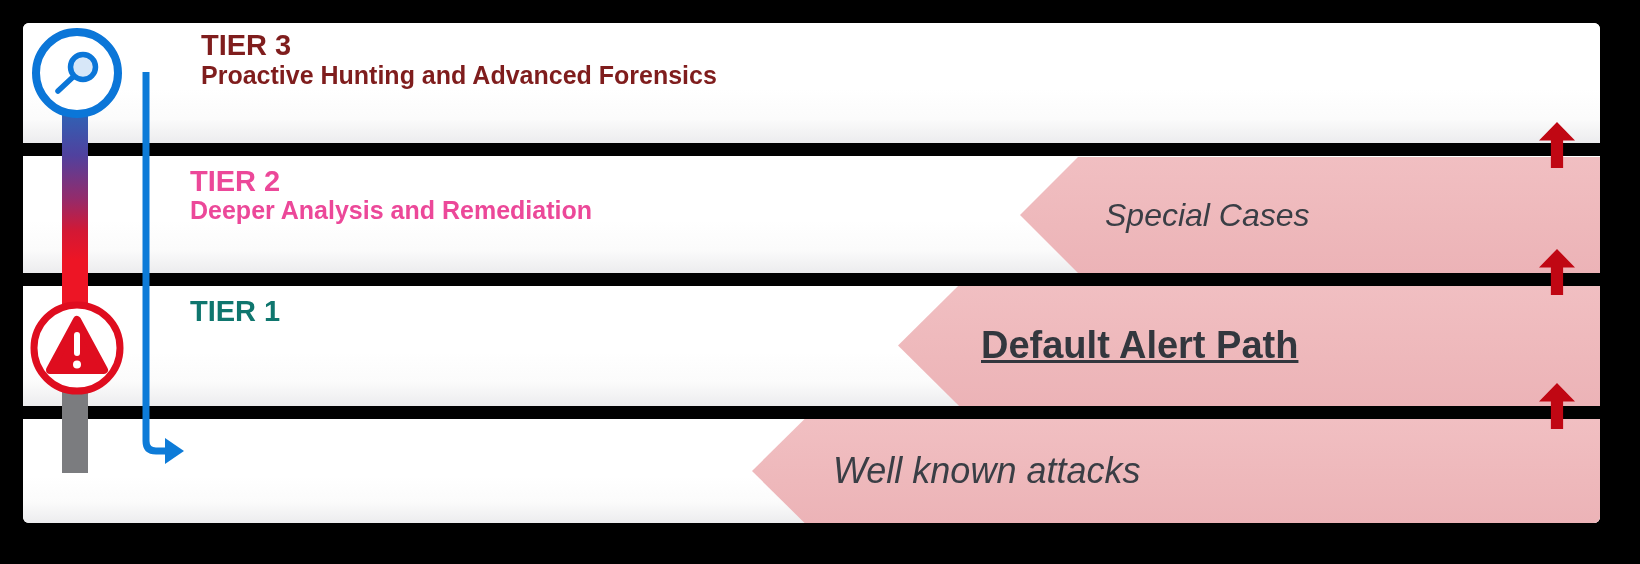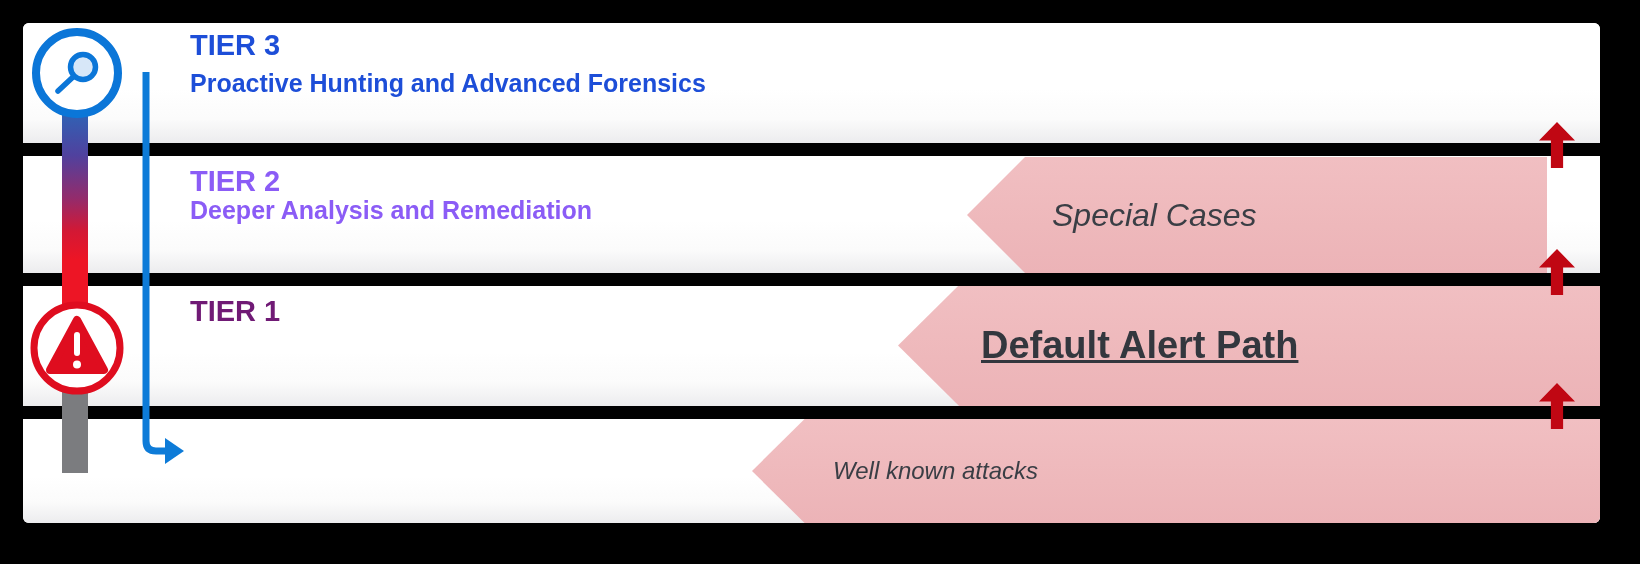"TIER 3" .c-blue { color: #1d4ed8 -> #7f1d1d; margin-left: none -> 11px }
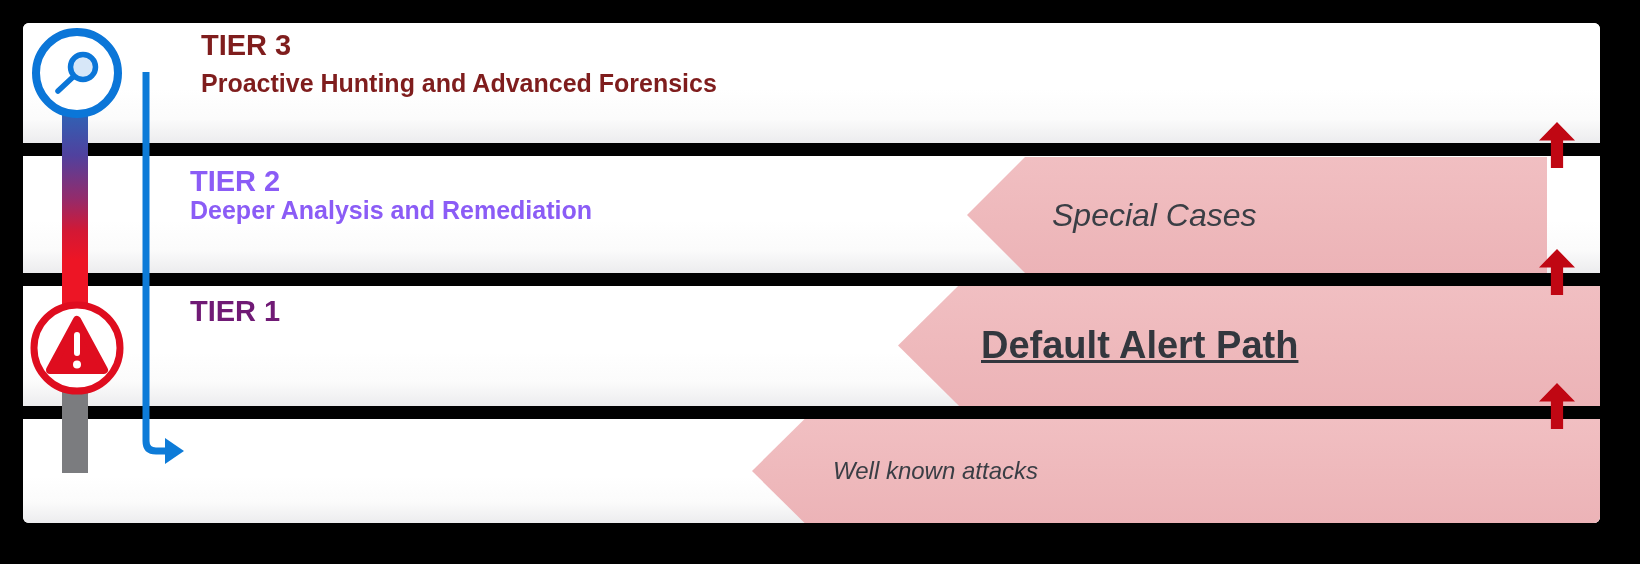"Proactive Hunting and Advanced Forensics" div.tier-text { top: 47px -> 39px }
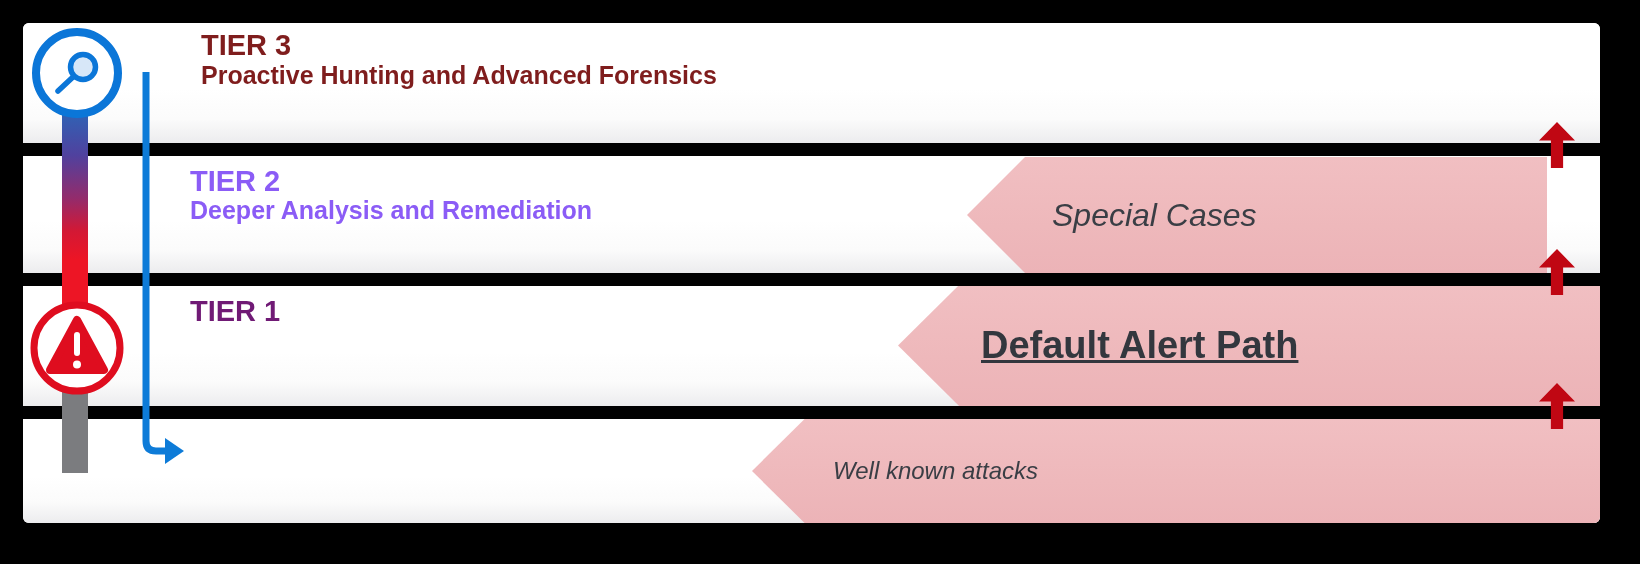"TIER 2" .c-purple { color: #8b5cf6 -> #ec4899 }
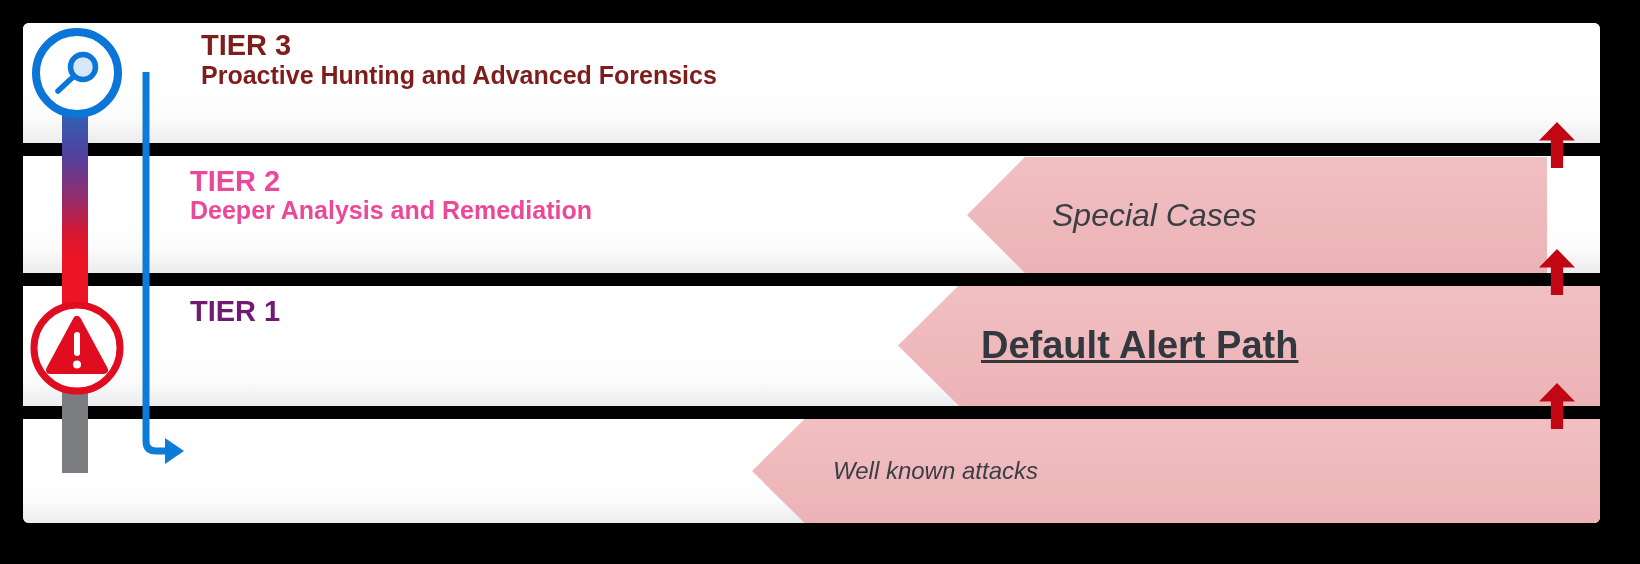"Special Cases" .banner.special { left: 944px -> 997px }
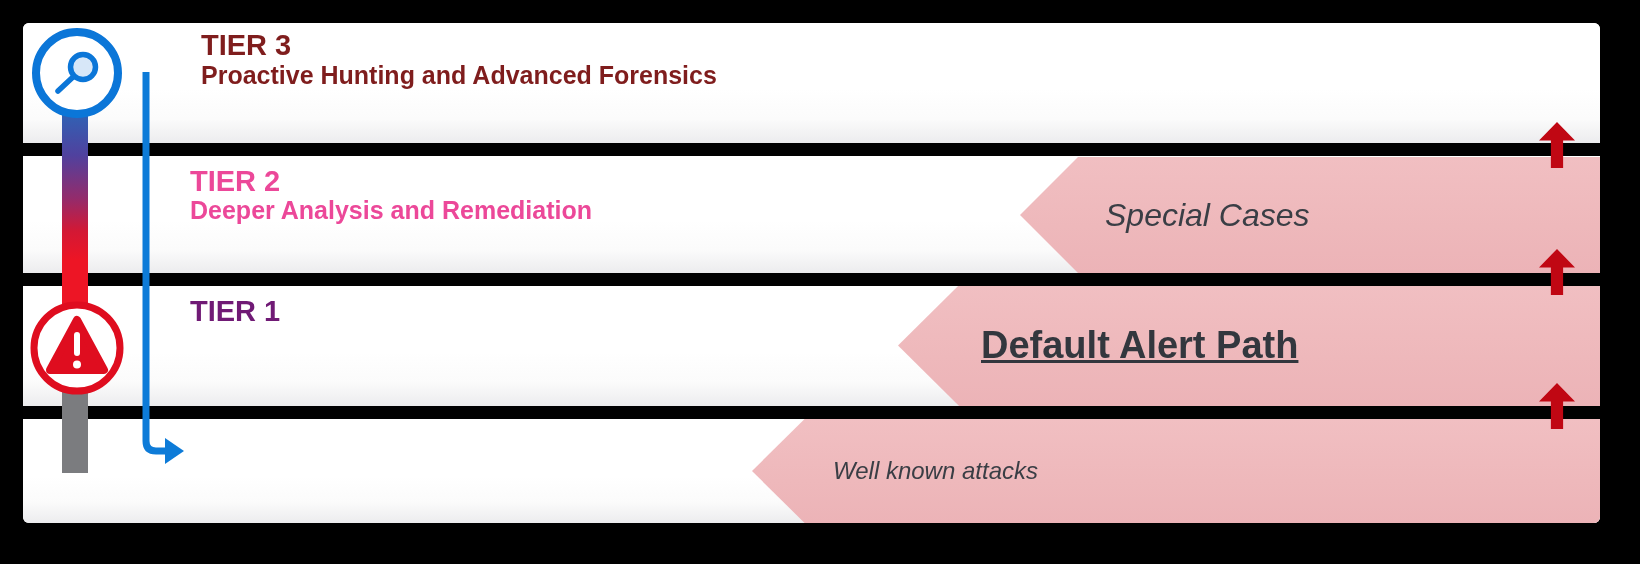"TIER 1" .c-red { color: #701a75 -> #0f766e }
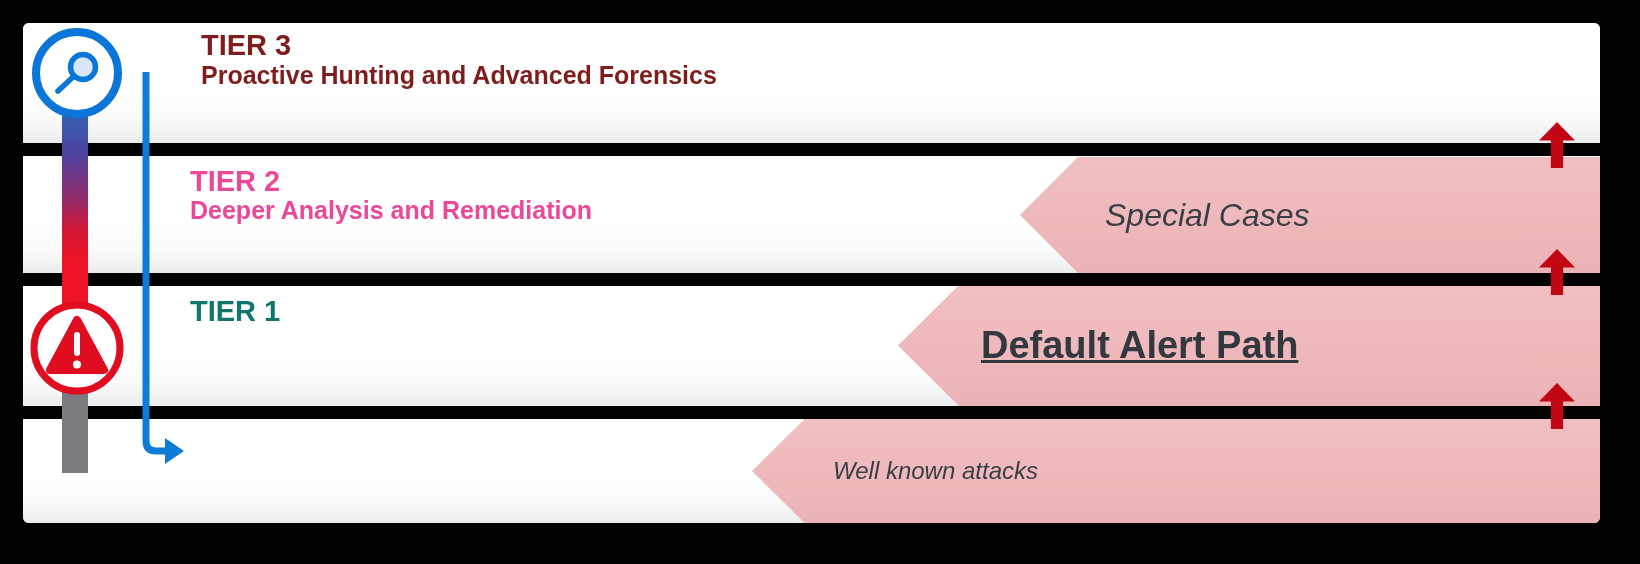"Well known attacks" .banner.well { font-size: 24px -> 36px }
